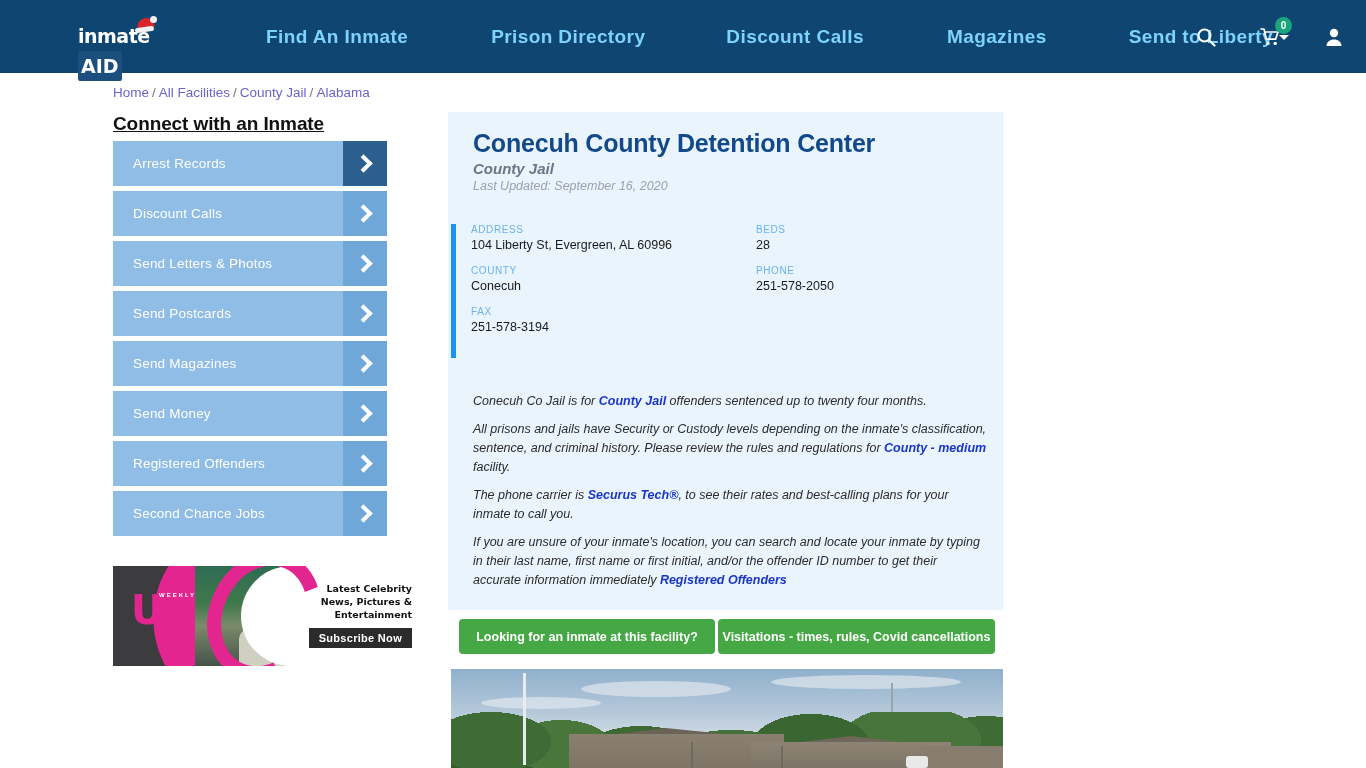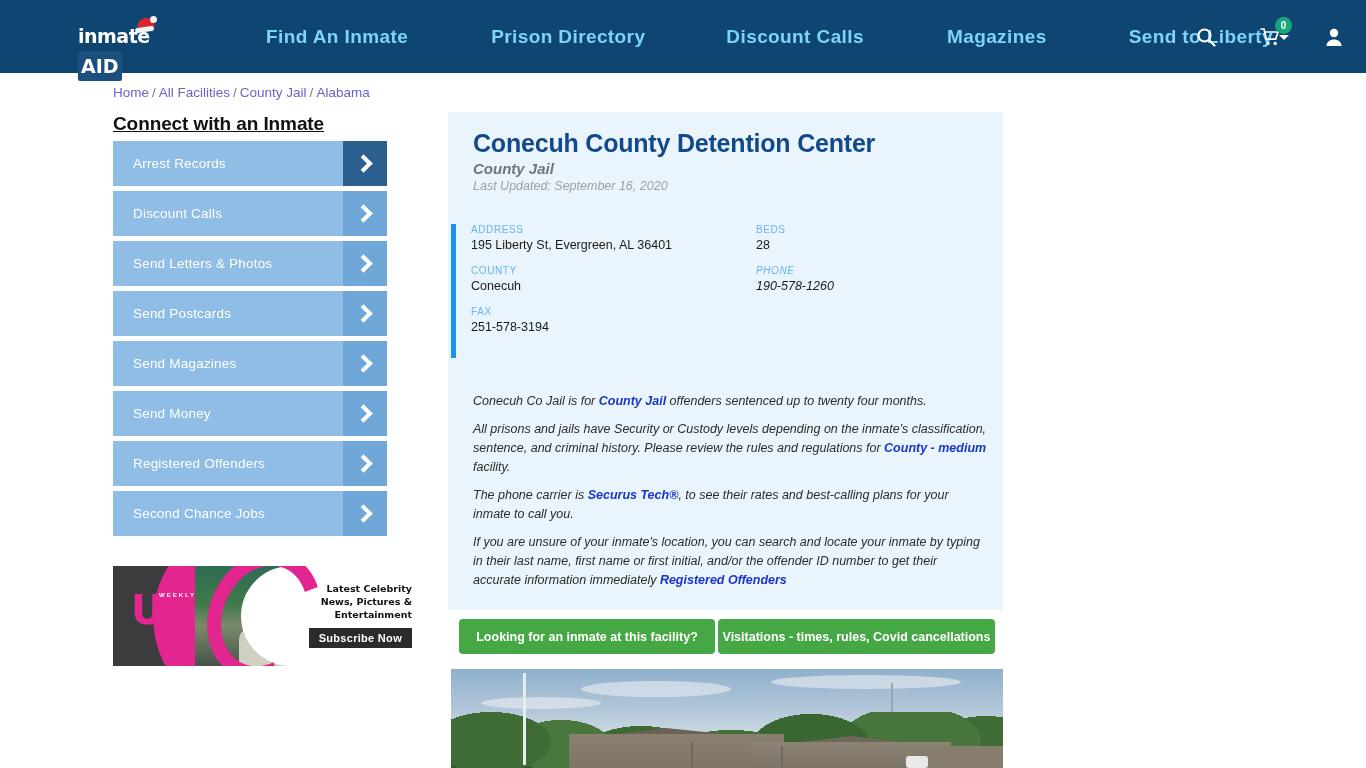"195 Liberty St, Evergreen, AL" div.info-value { text: 195 Liberty St, Evergreen, AL 36401 -> 104 Liberty St, Evergreen, AL 60996 }
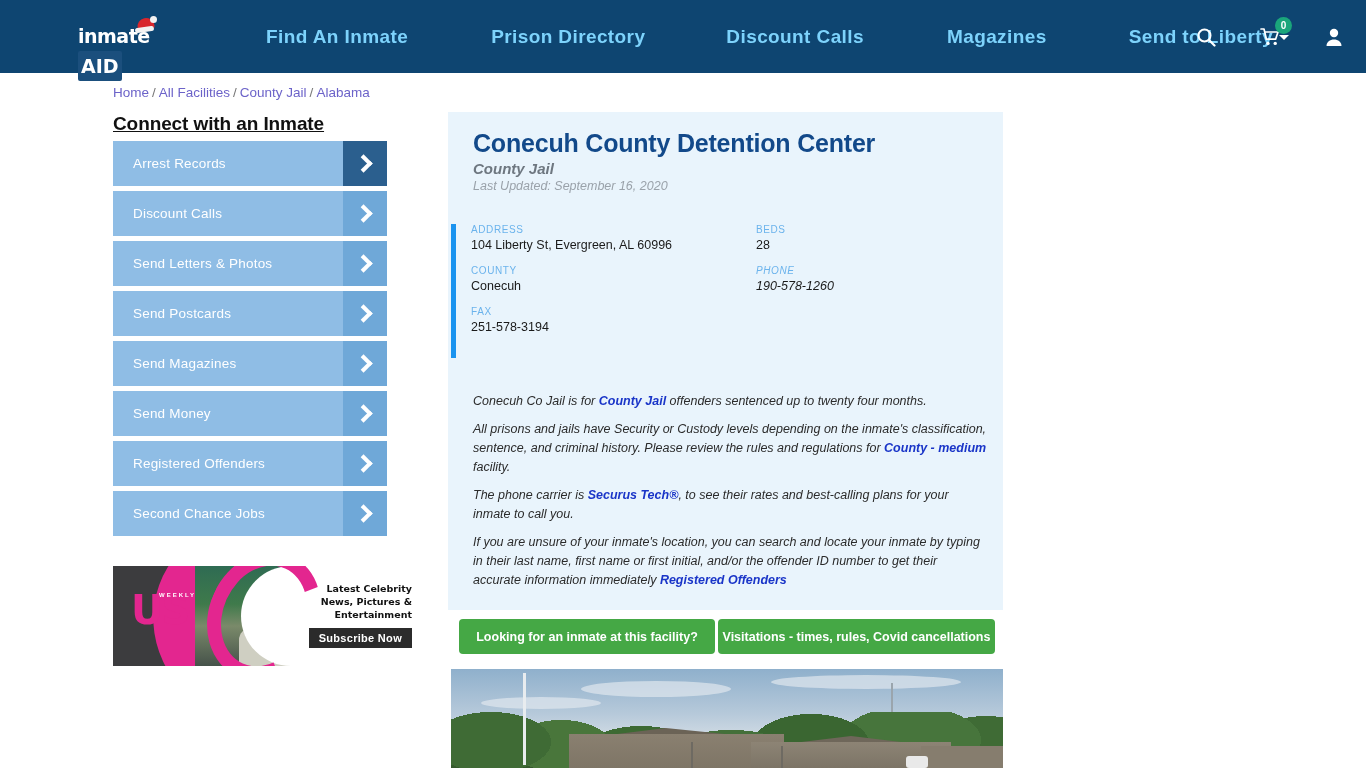"PHONE" div.info-cell { font-style: italic -> none }
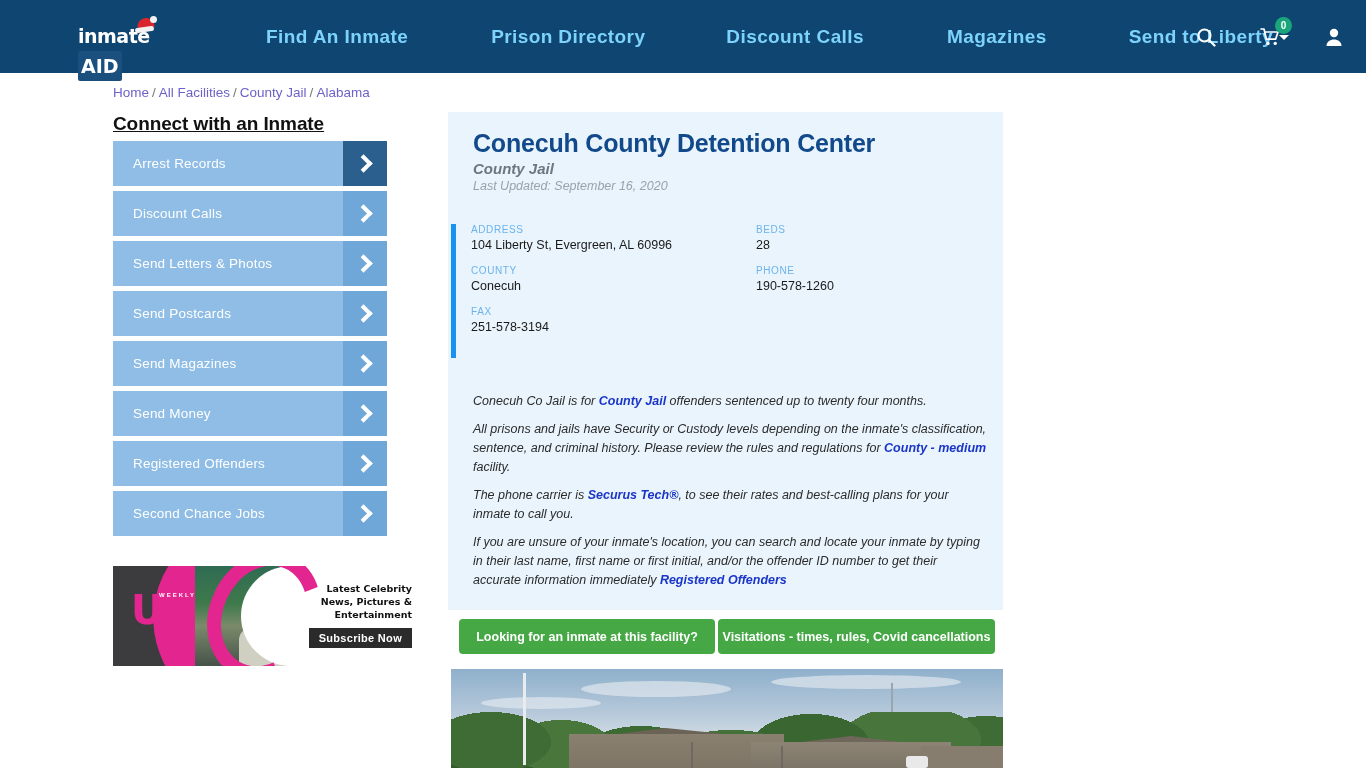"190-578-1260" div.info-value { text: 190-578-1260 -> 251-578-2050 }
